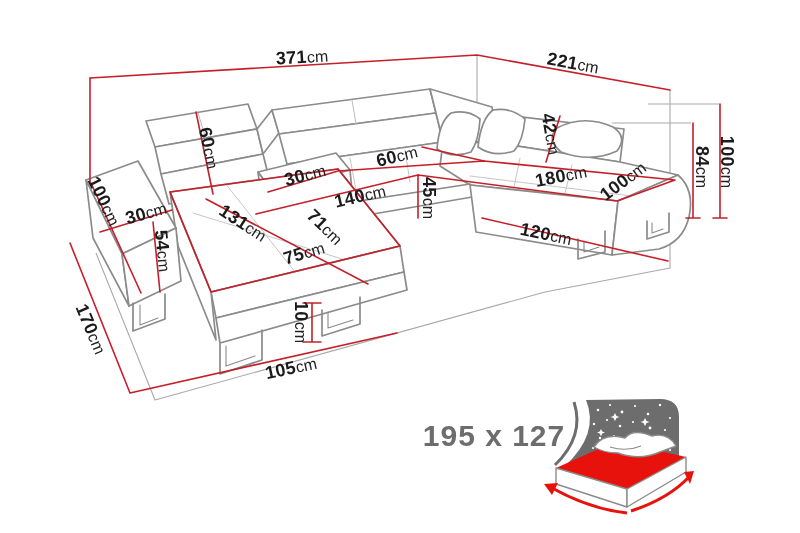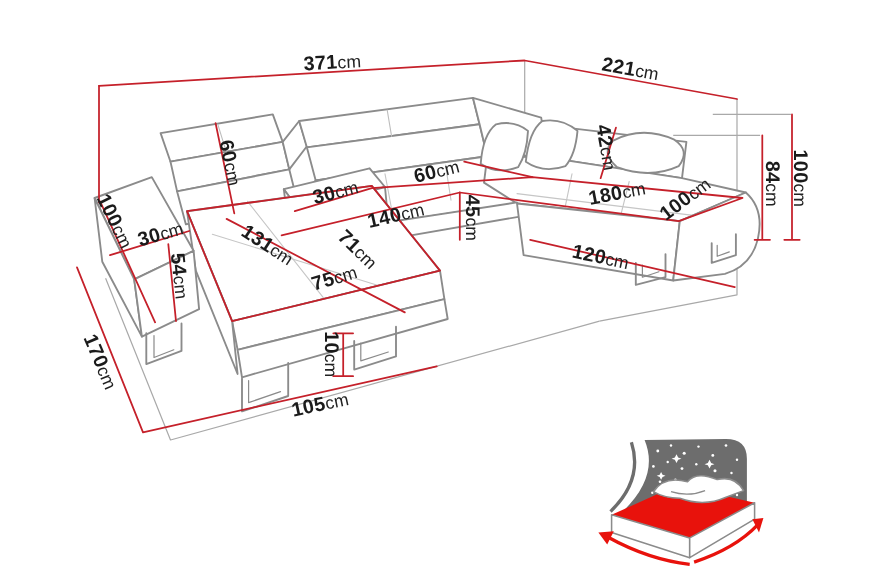"195 x 127" div.bedsize { html: none -> <div>195 x 127</div> }
